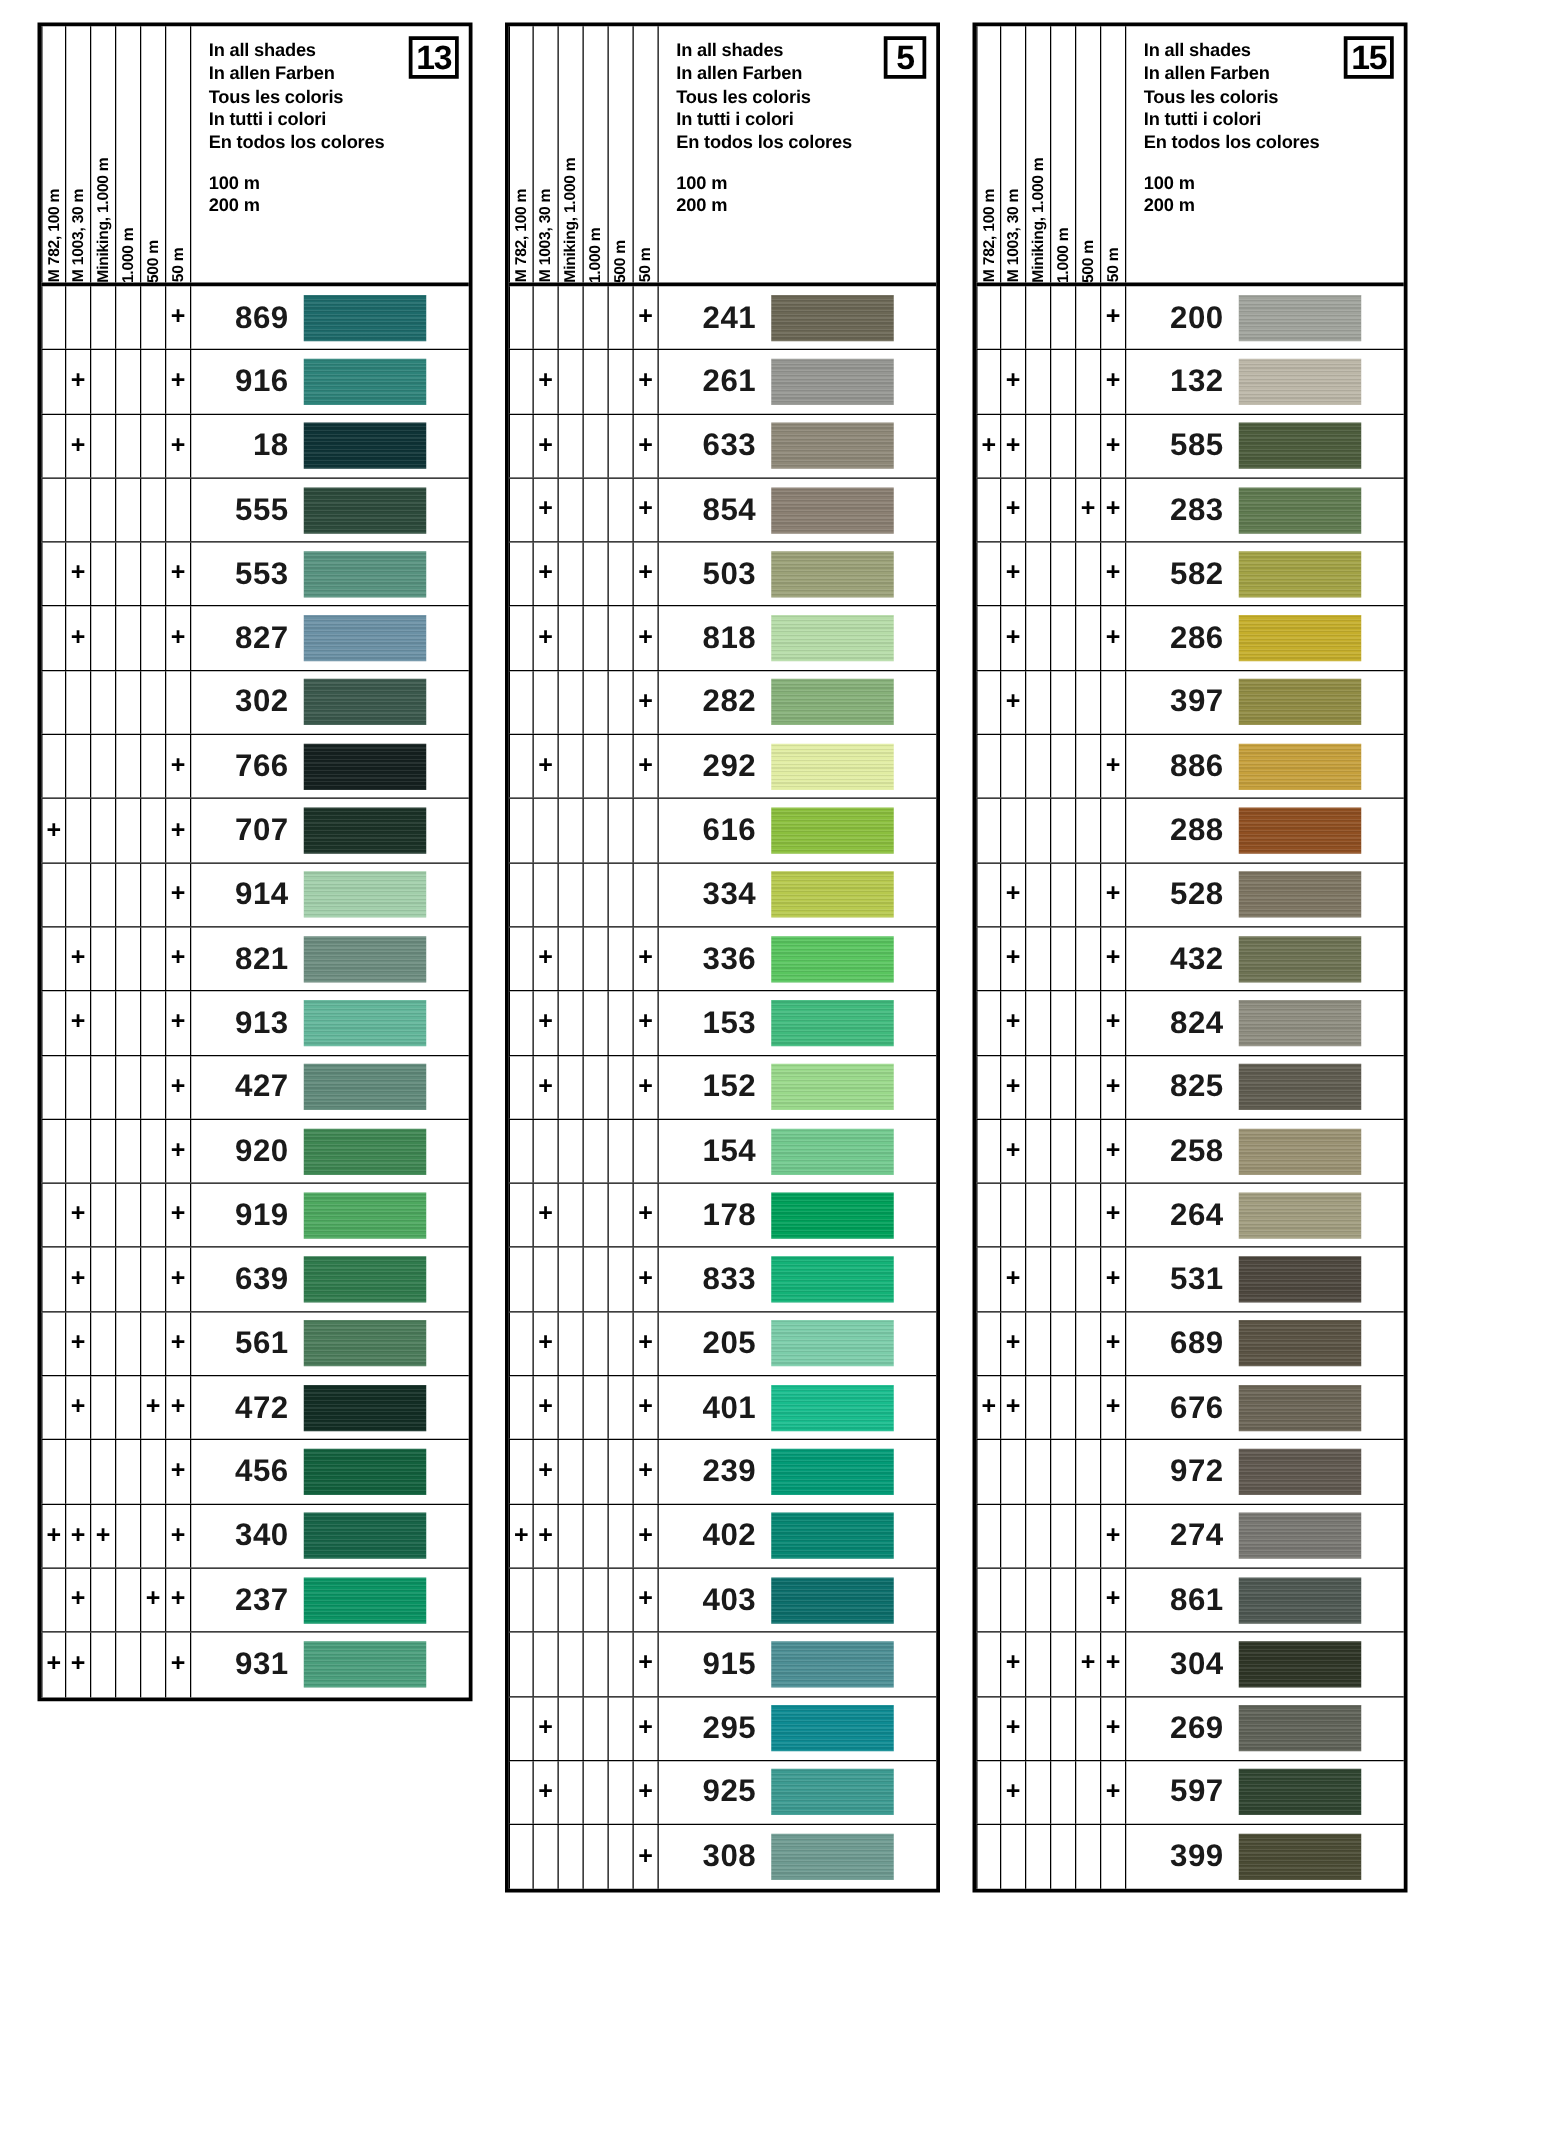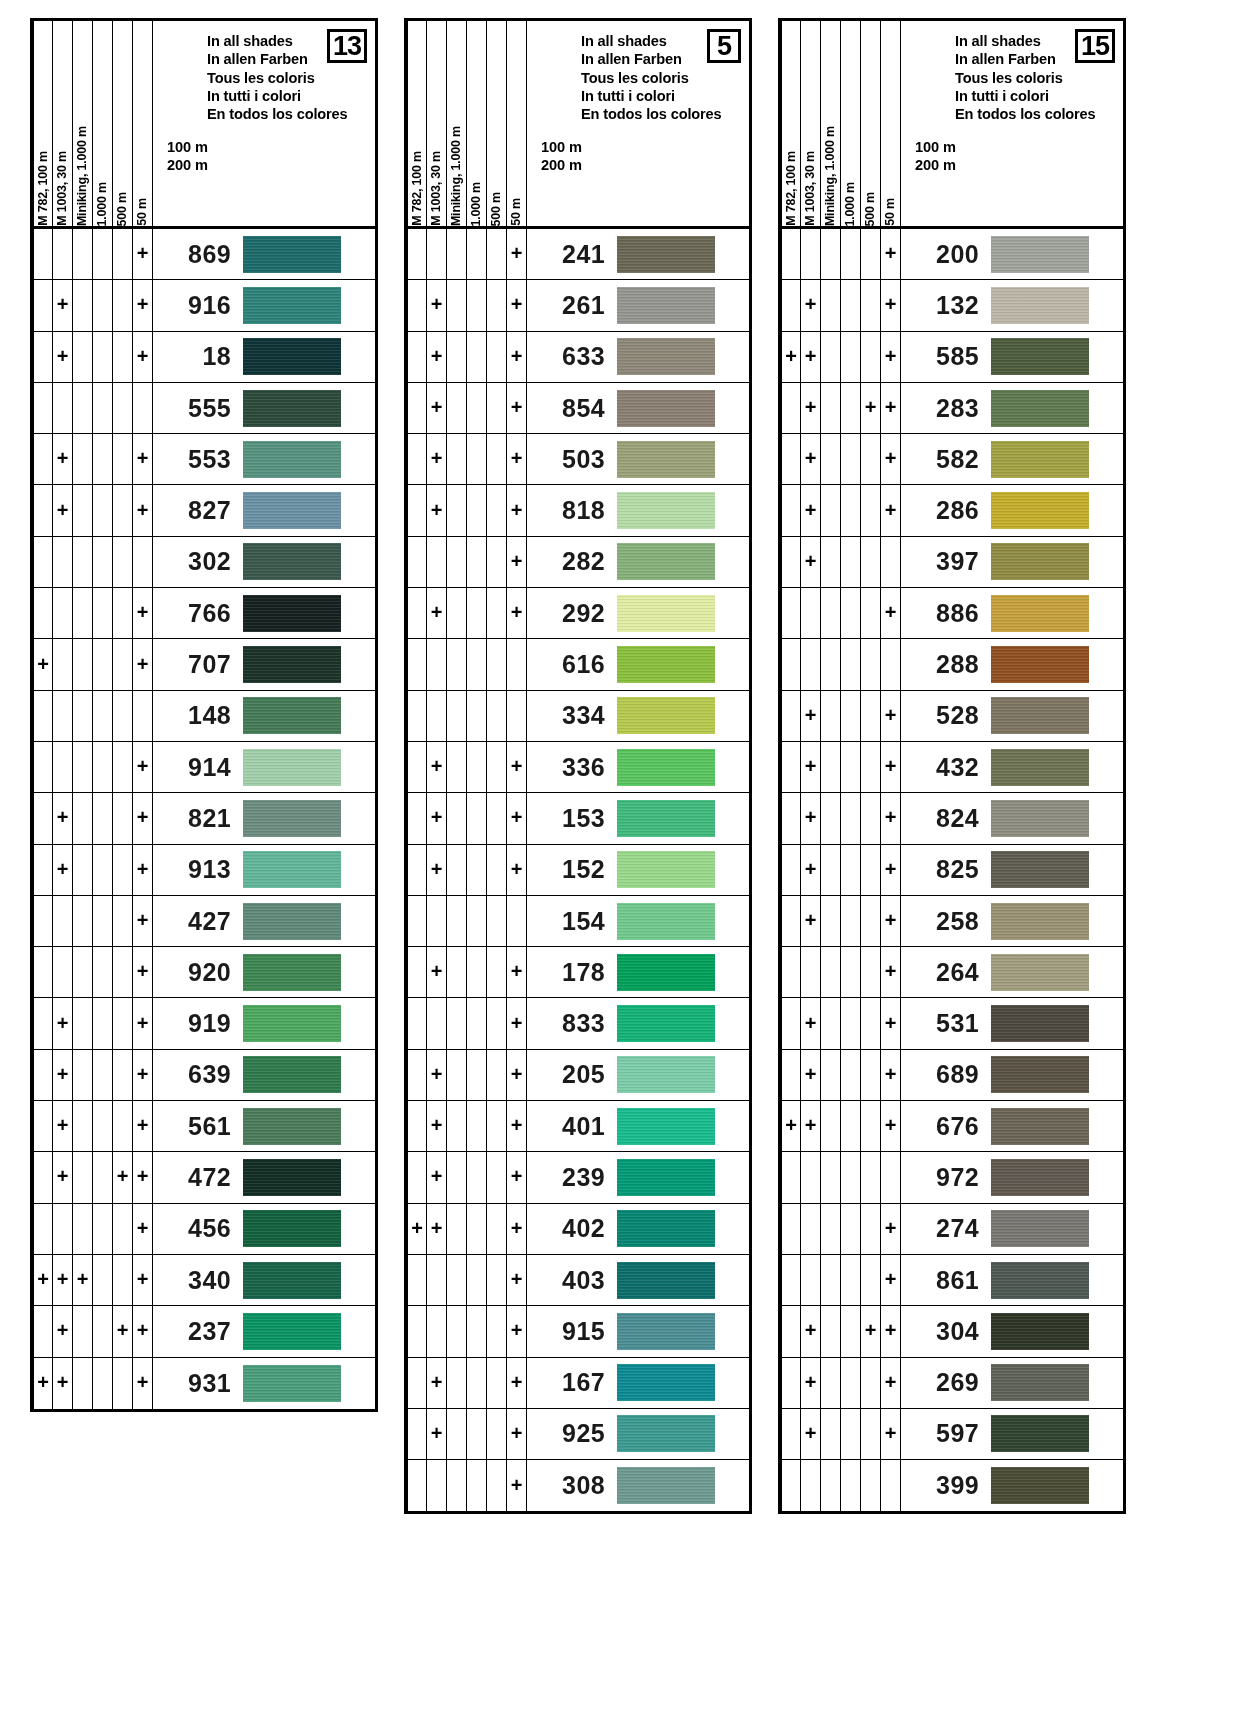"In all shades" .shades { margin-left: 40px -> none }
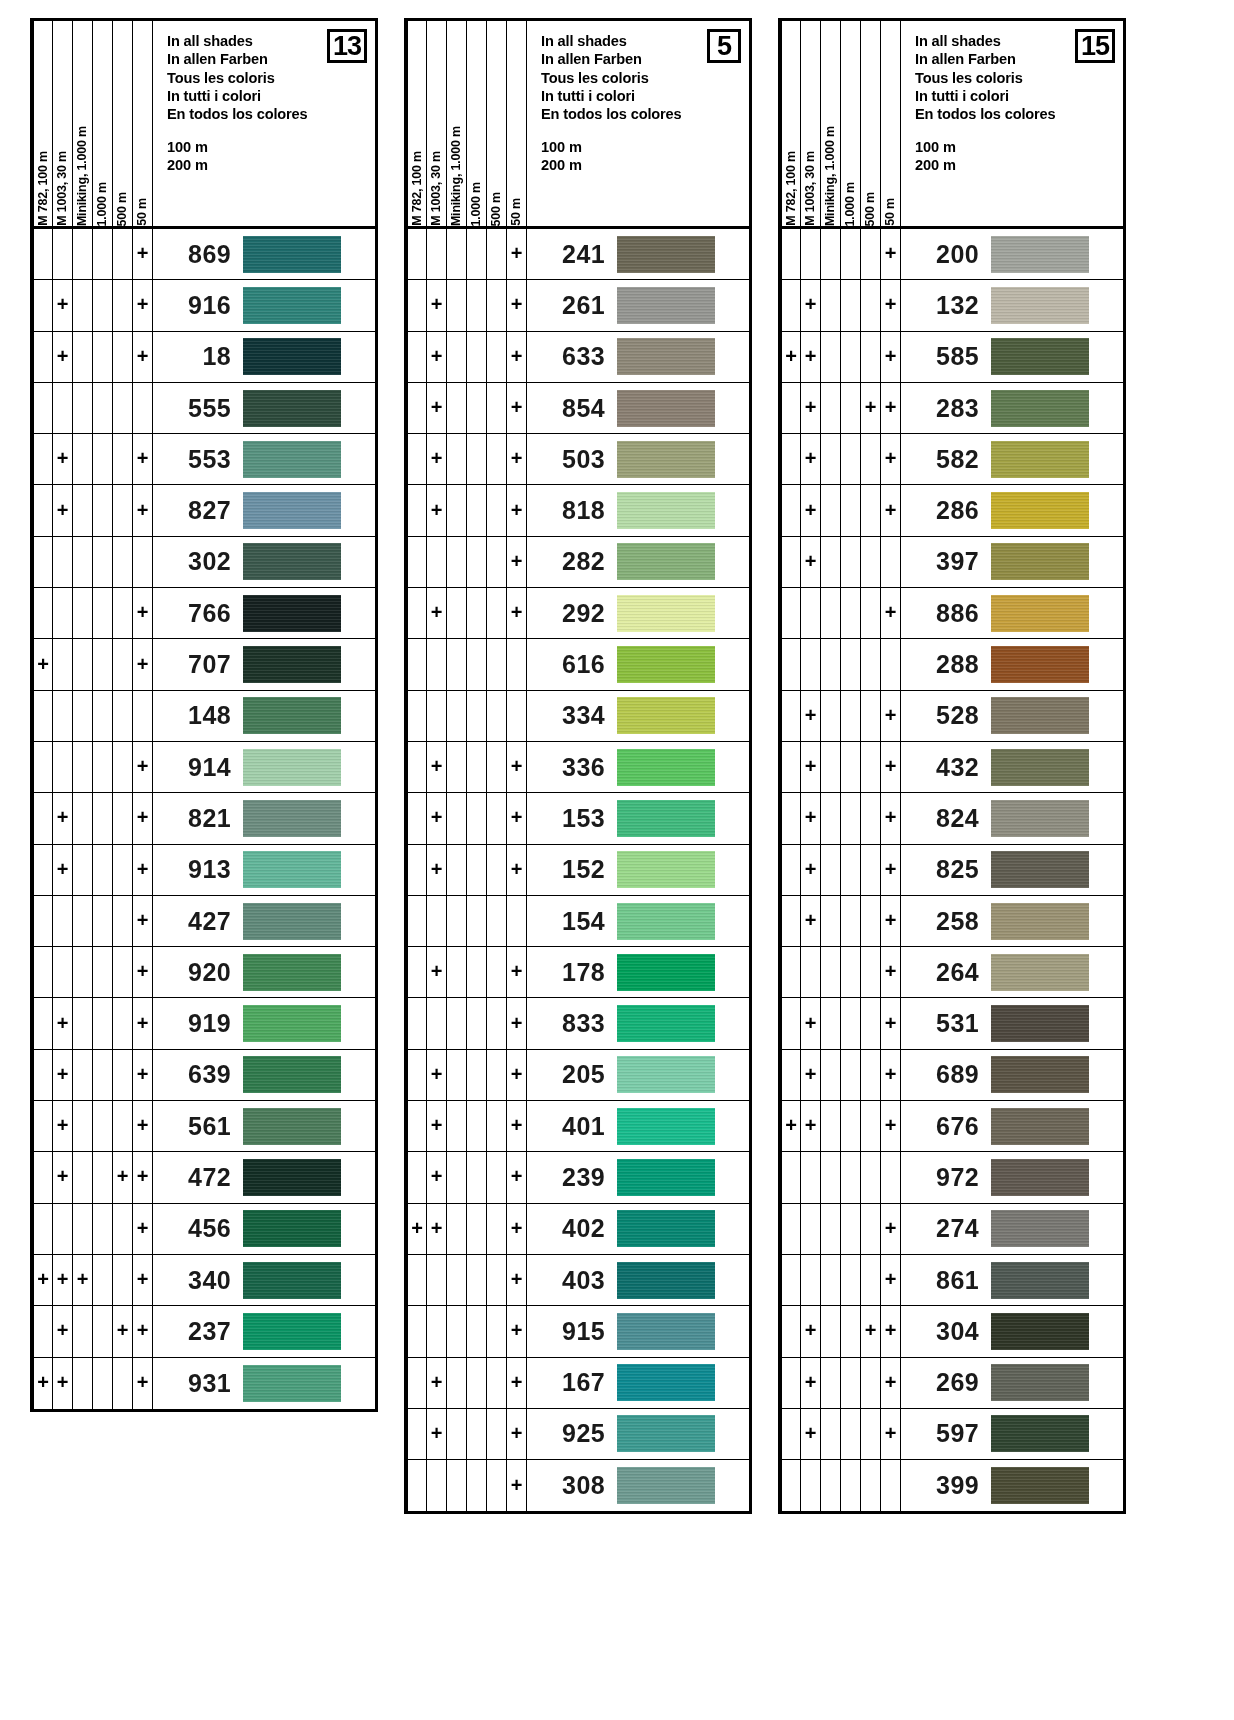"148" div.row { html: <div> <div></div> <div></div> <div></div> <div></div> <div></div> <div></div> <div>148</div> <div> <div></div> </div> </div> -> none }
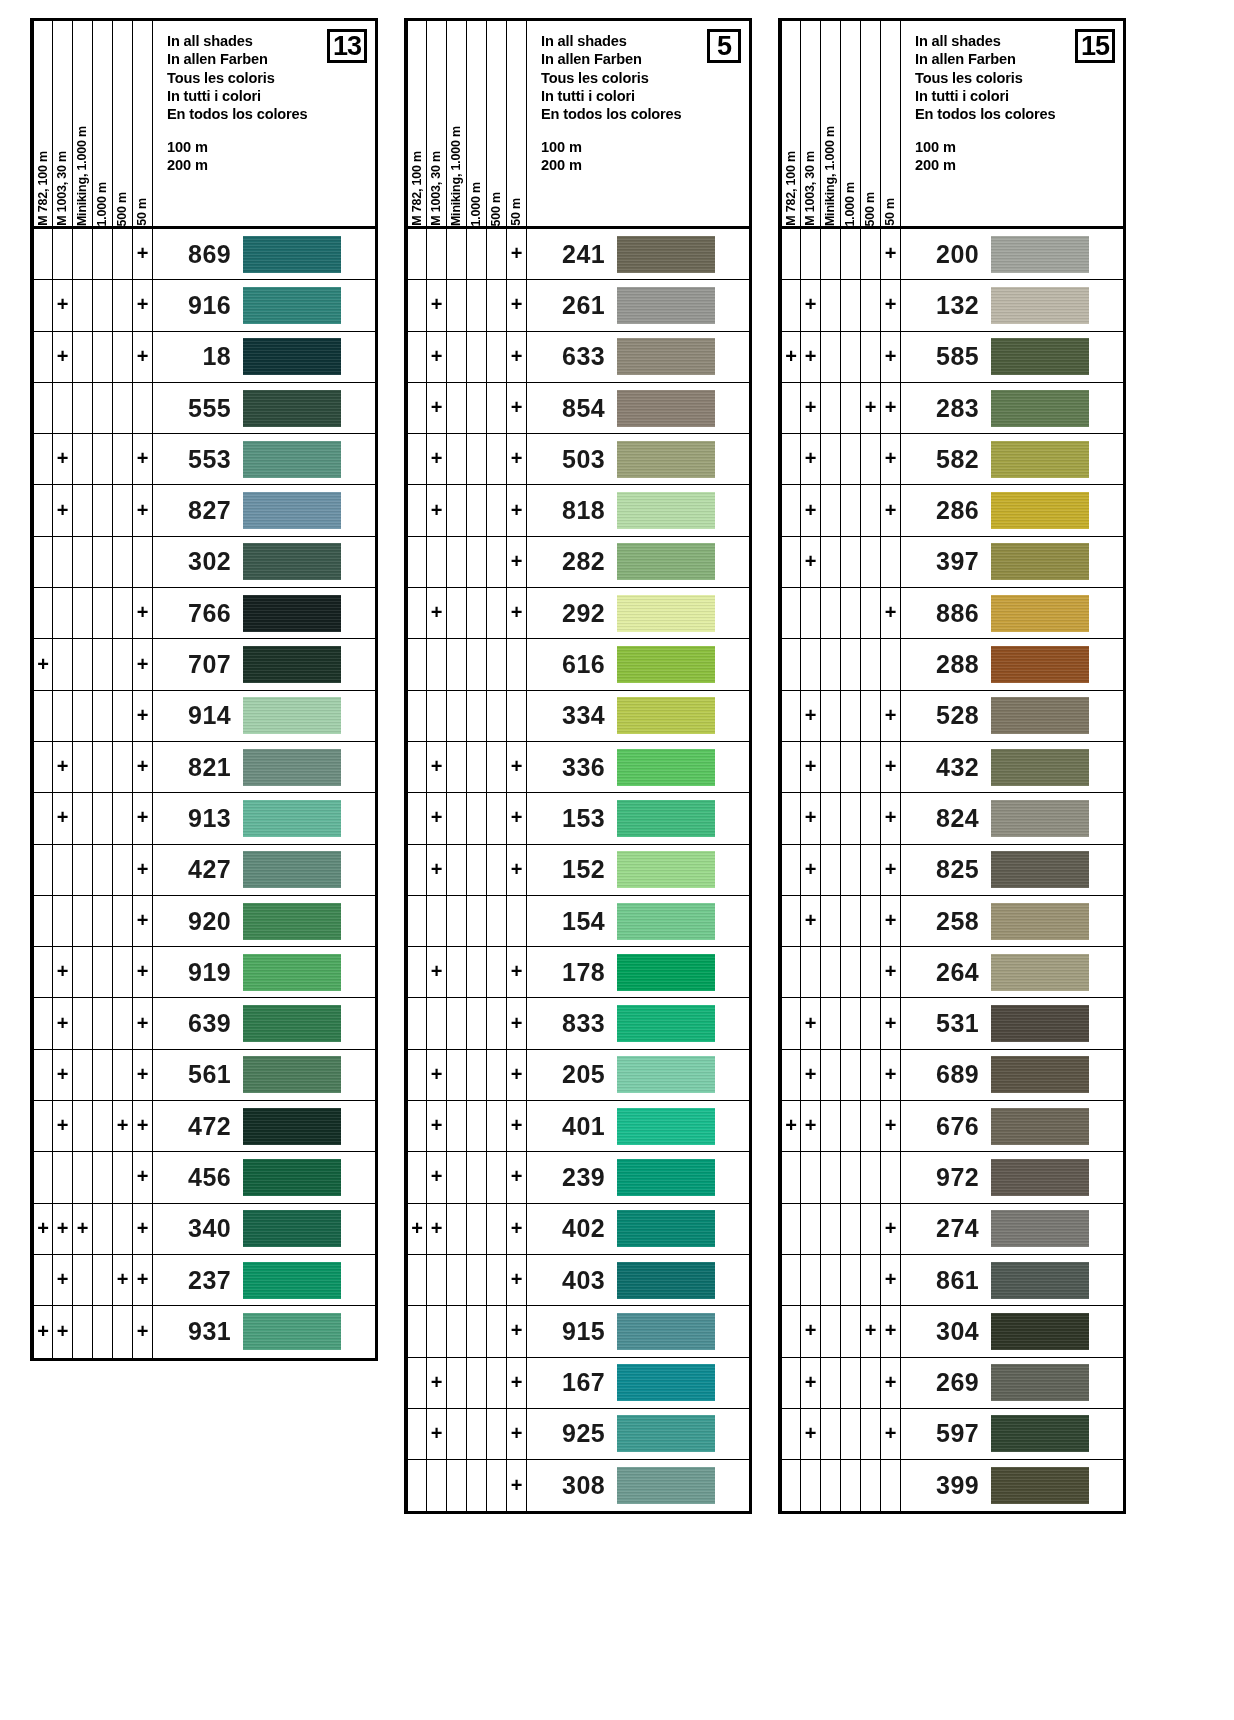"167" div.num { text: 167 -> 295 }
